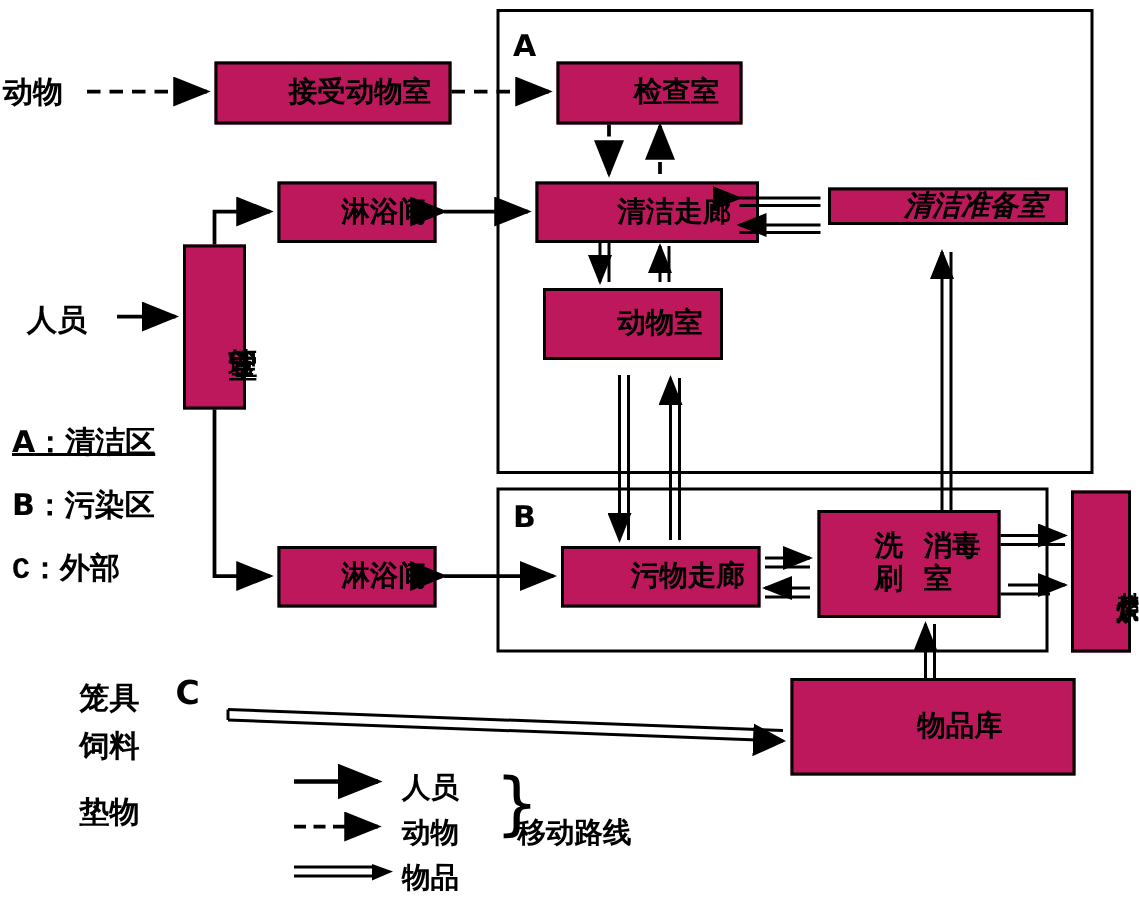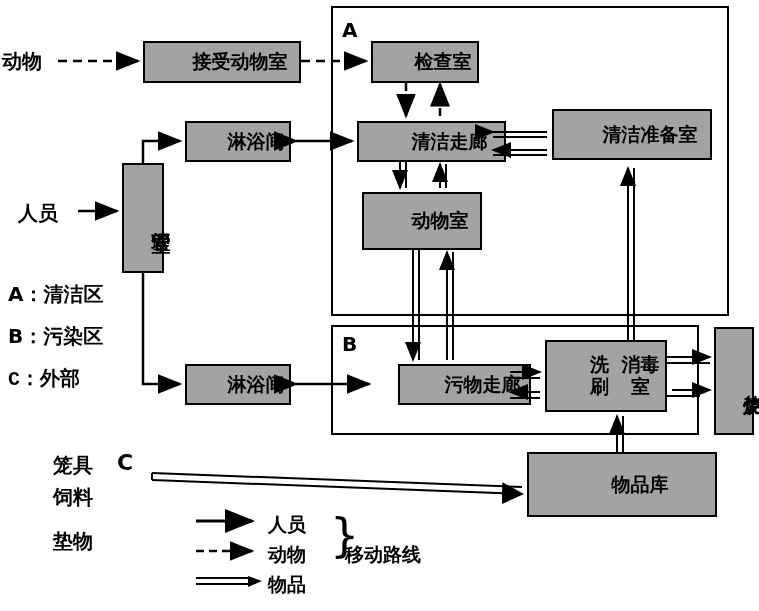"接受动物室" .box { background: #a3a3a3 -> #be185d; text-align: center -> none }
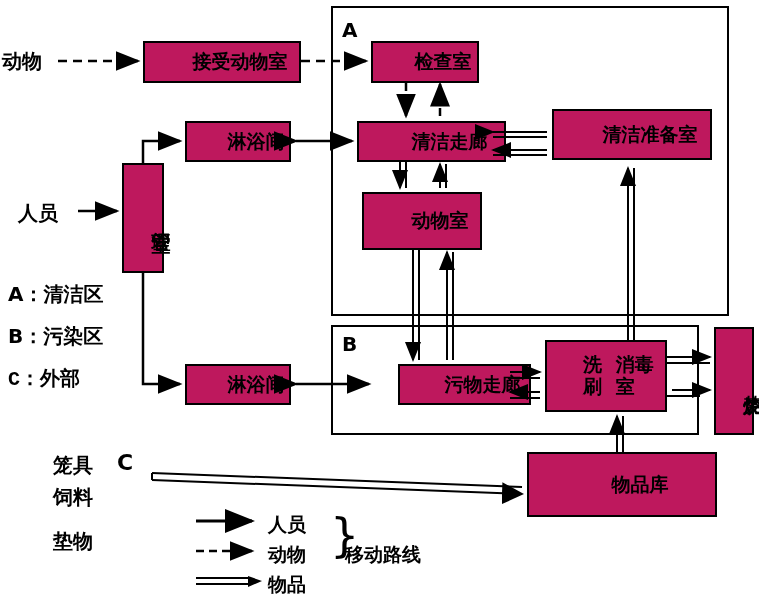"检查室" div.box { width: 108px -> 124px }
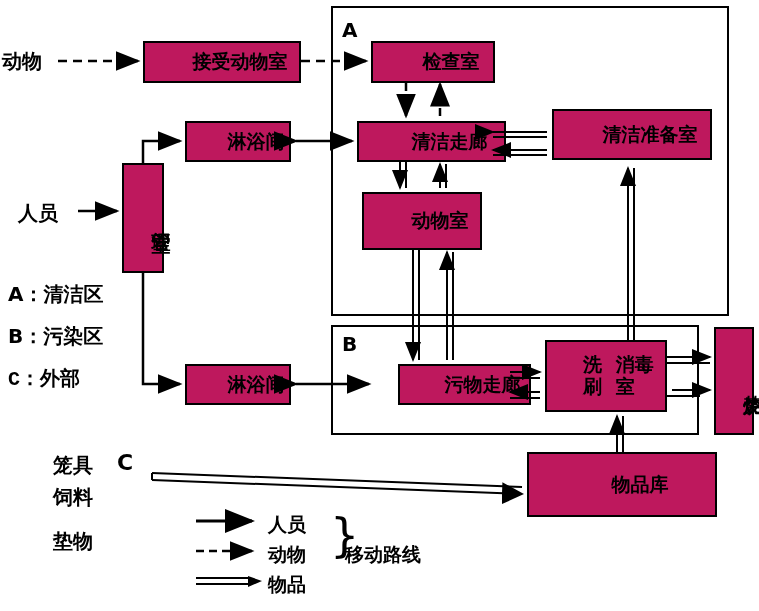"清洁准备室" div.box { font-style: none -> italic; height: 51px -> 25px; top: 109px -> 125px }
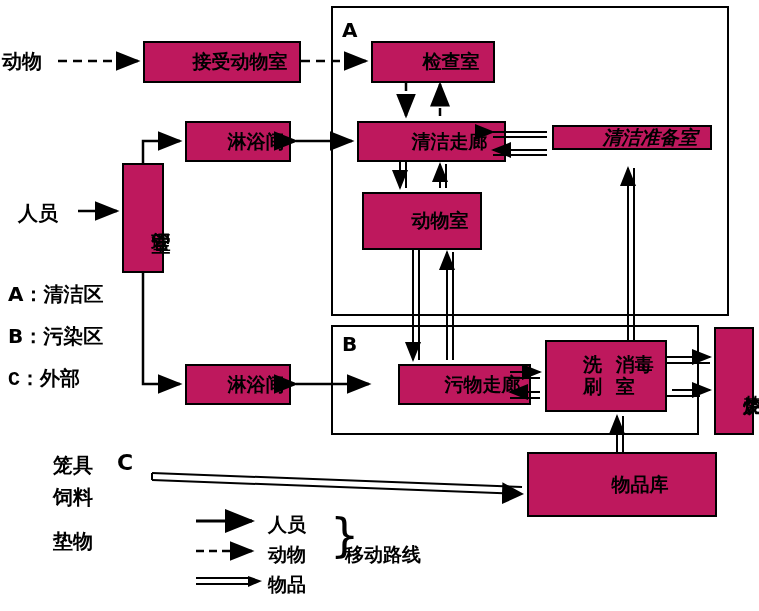"动物室" div.box { height: 58px -> 48px }
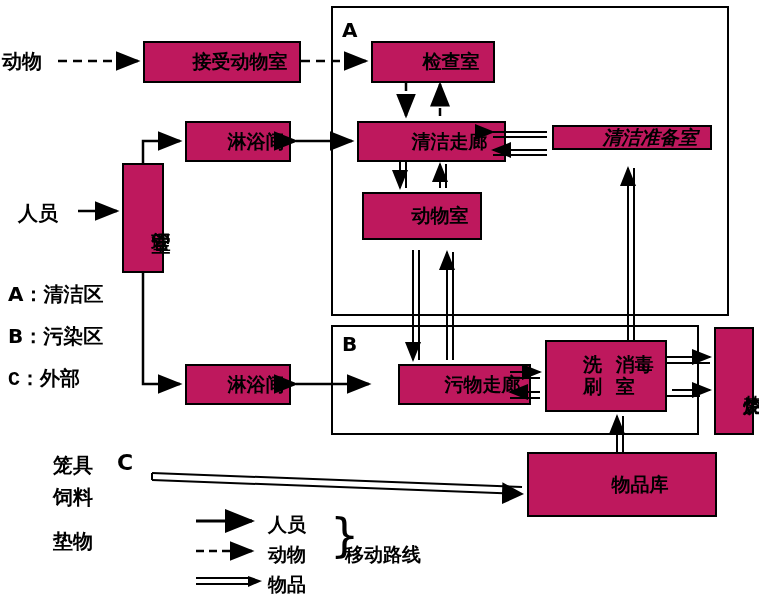"A：清洁区" div.txt { text-decoration: none -> underline }
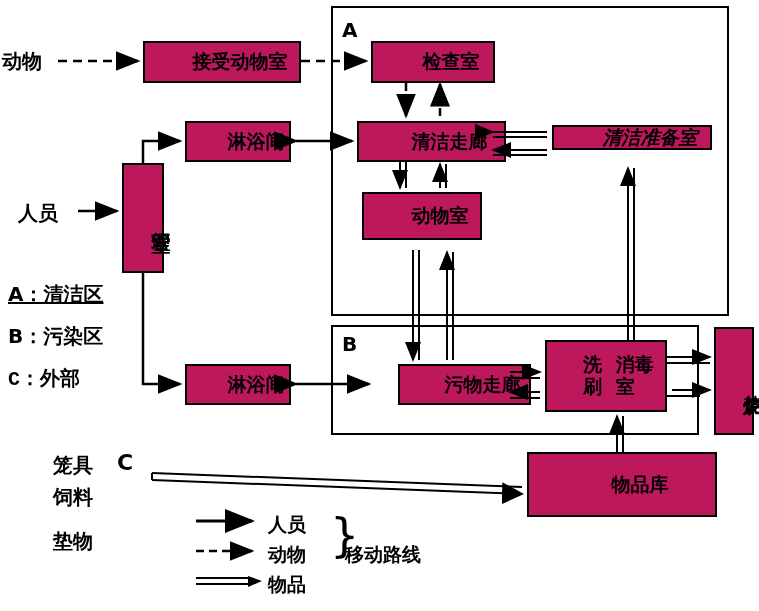"污物走廊" div.box { margin-left: 24px -> none }
